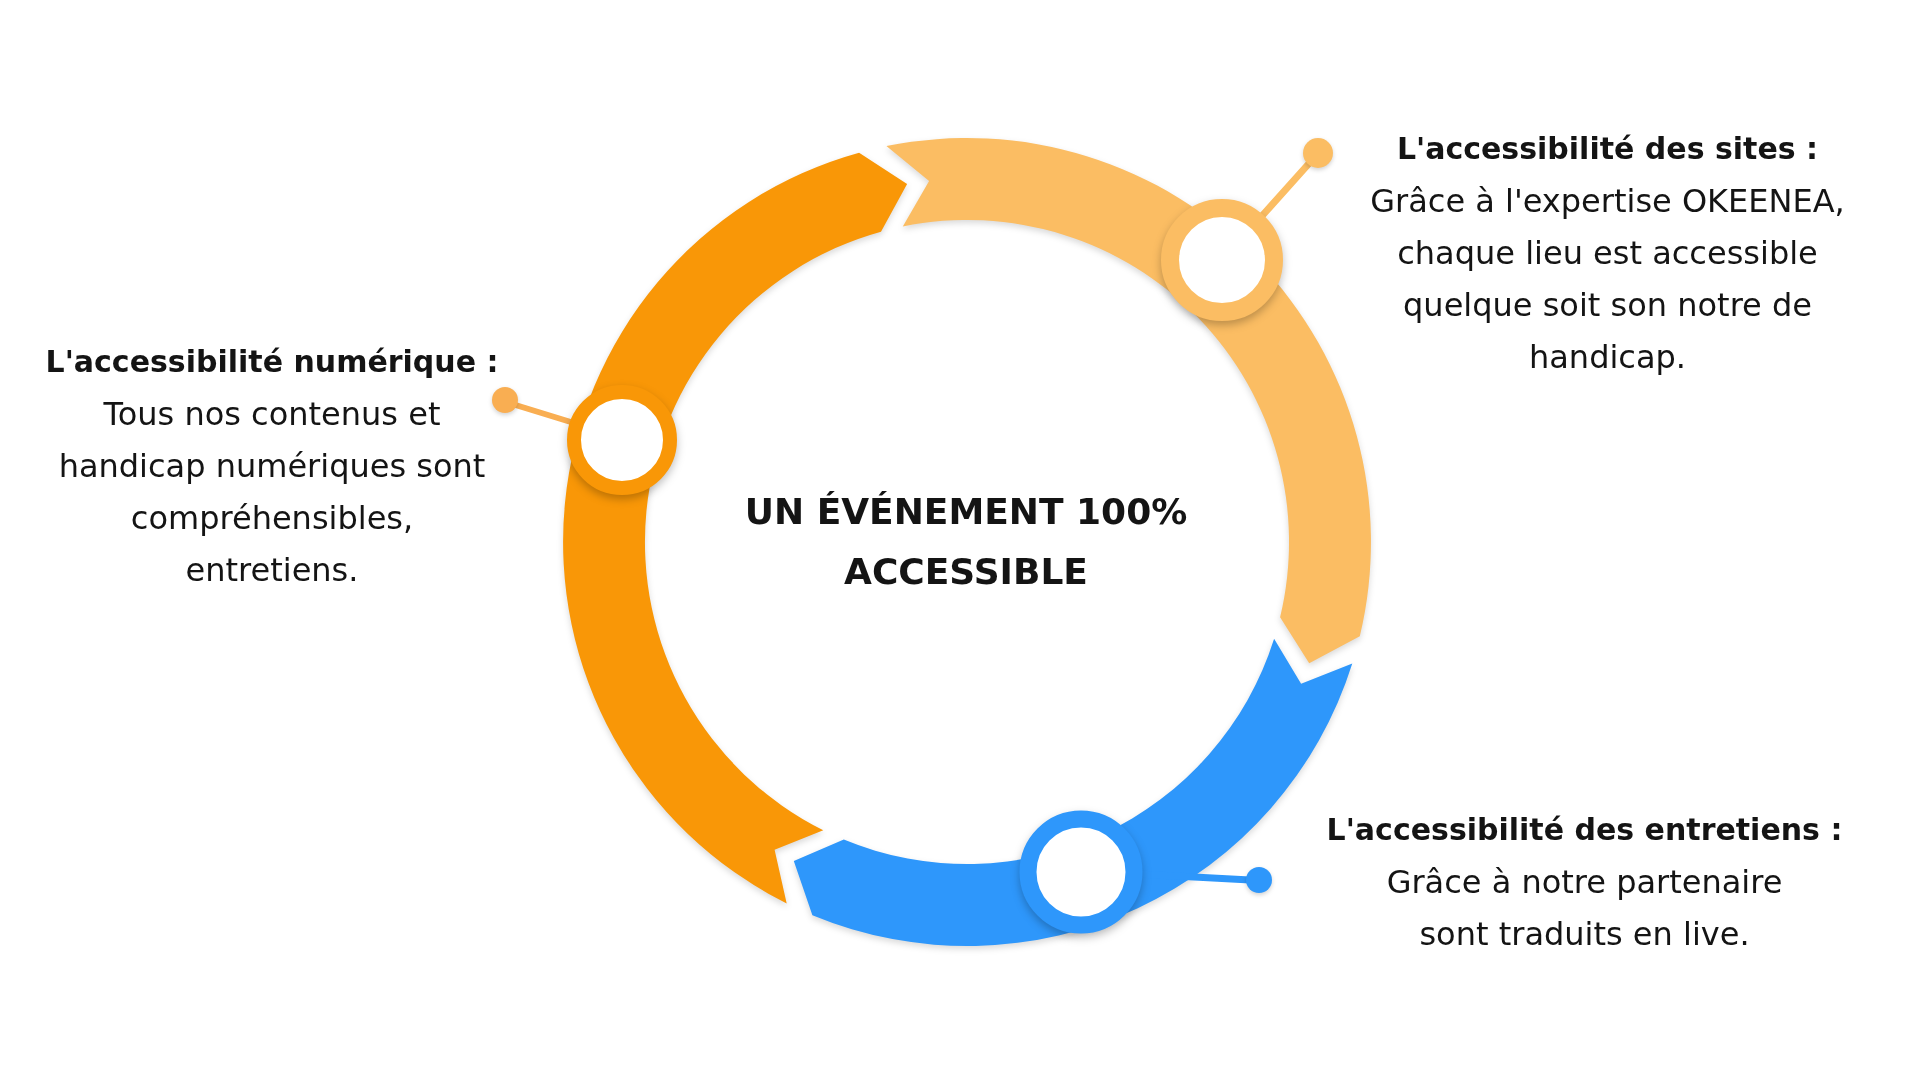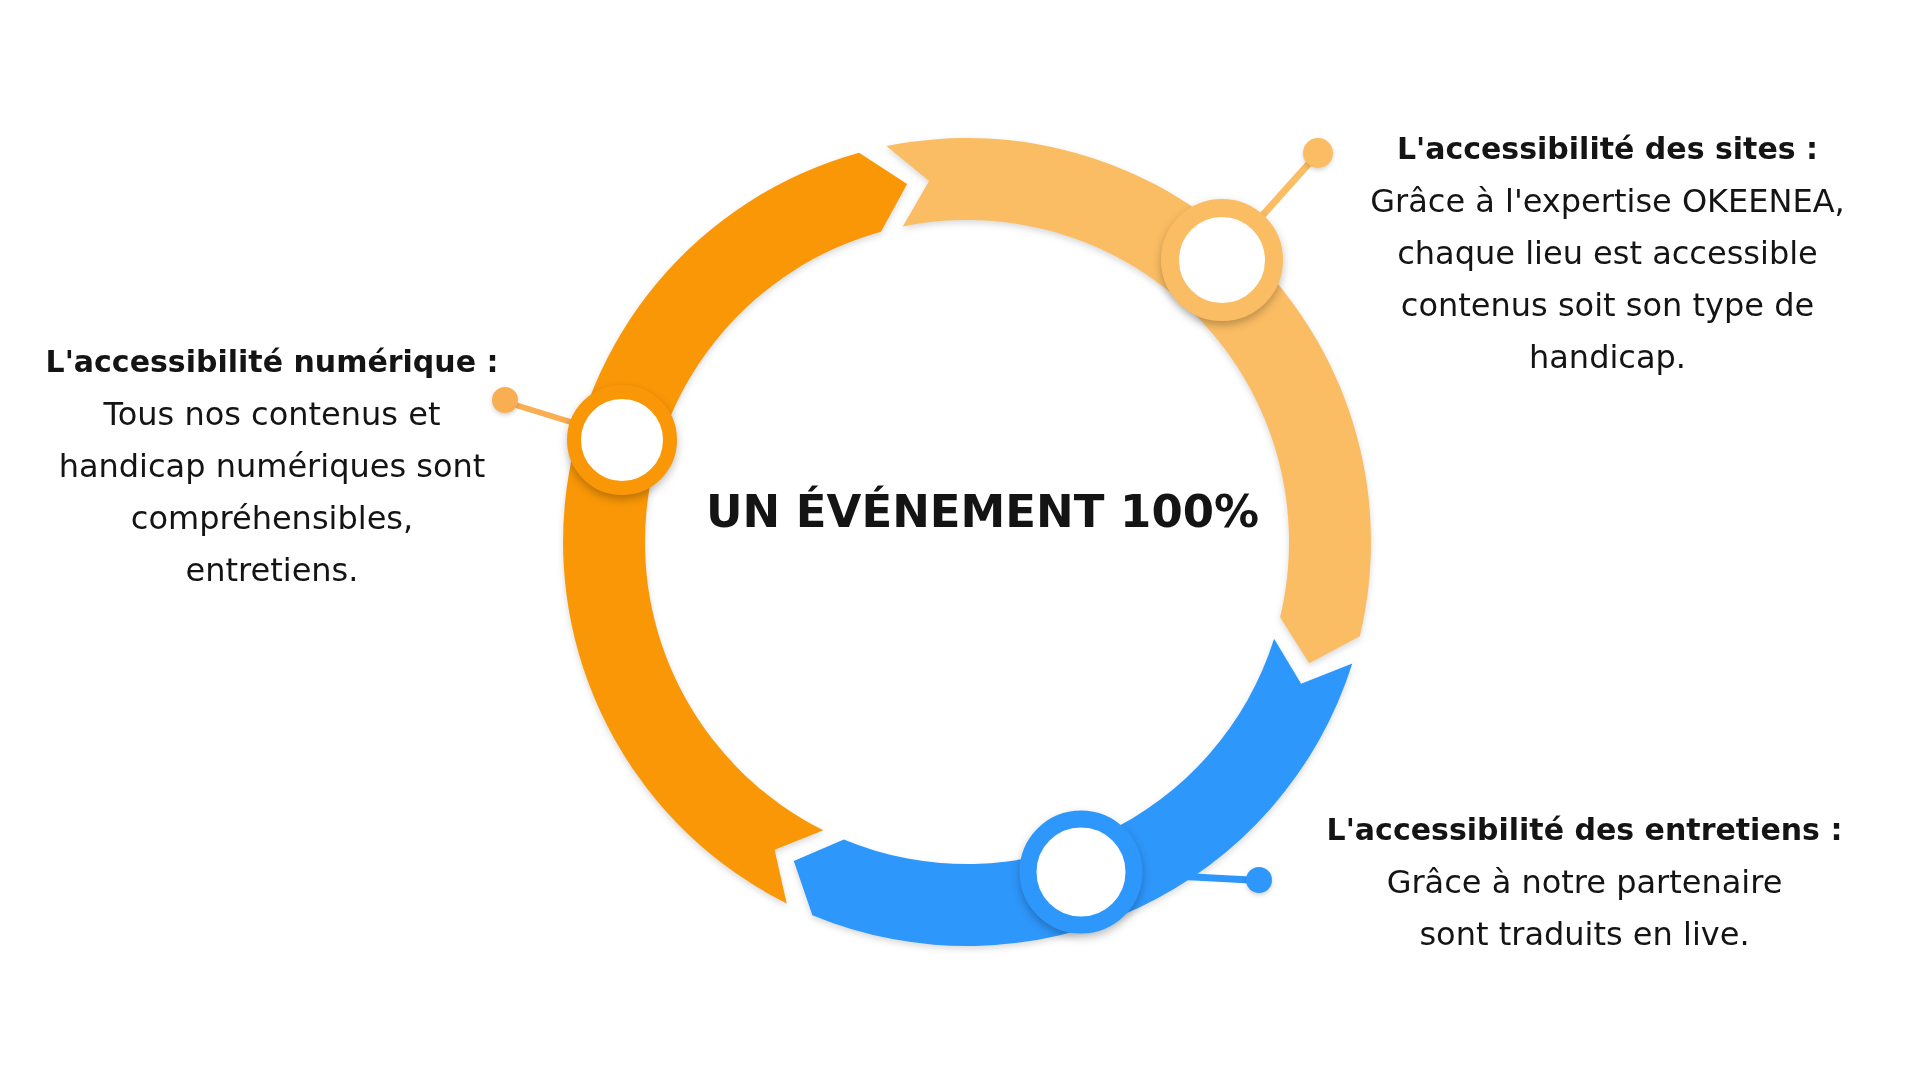"contenus soit son type de" div.callout-line { text: contenus soit son type -> quelque soit son notre }
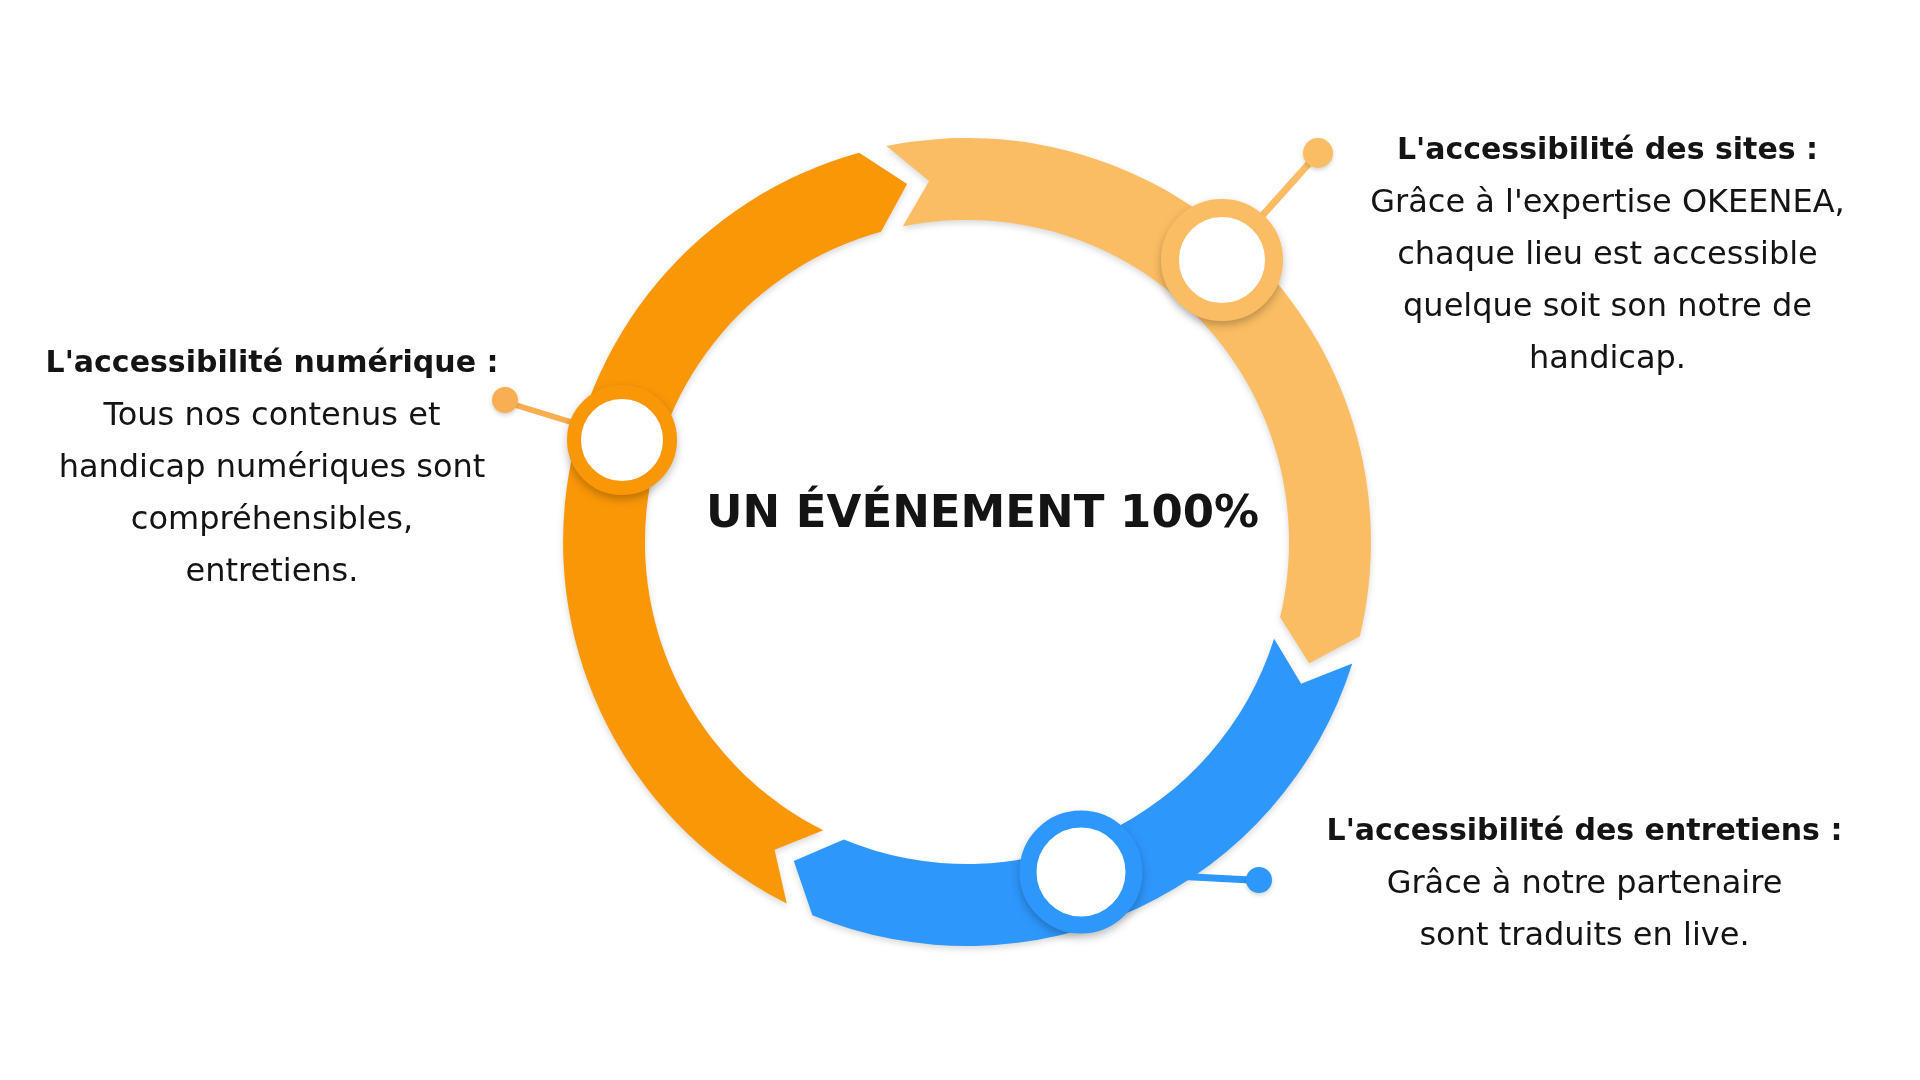"UN ÉVÉNEMENT 100%" #center-title { font-size: 45px -> 36px }
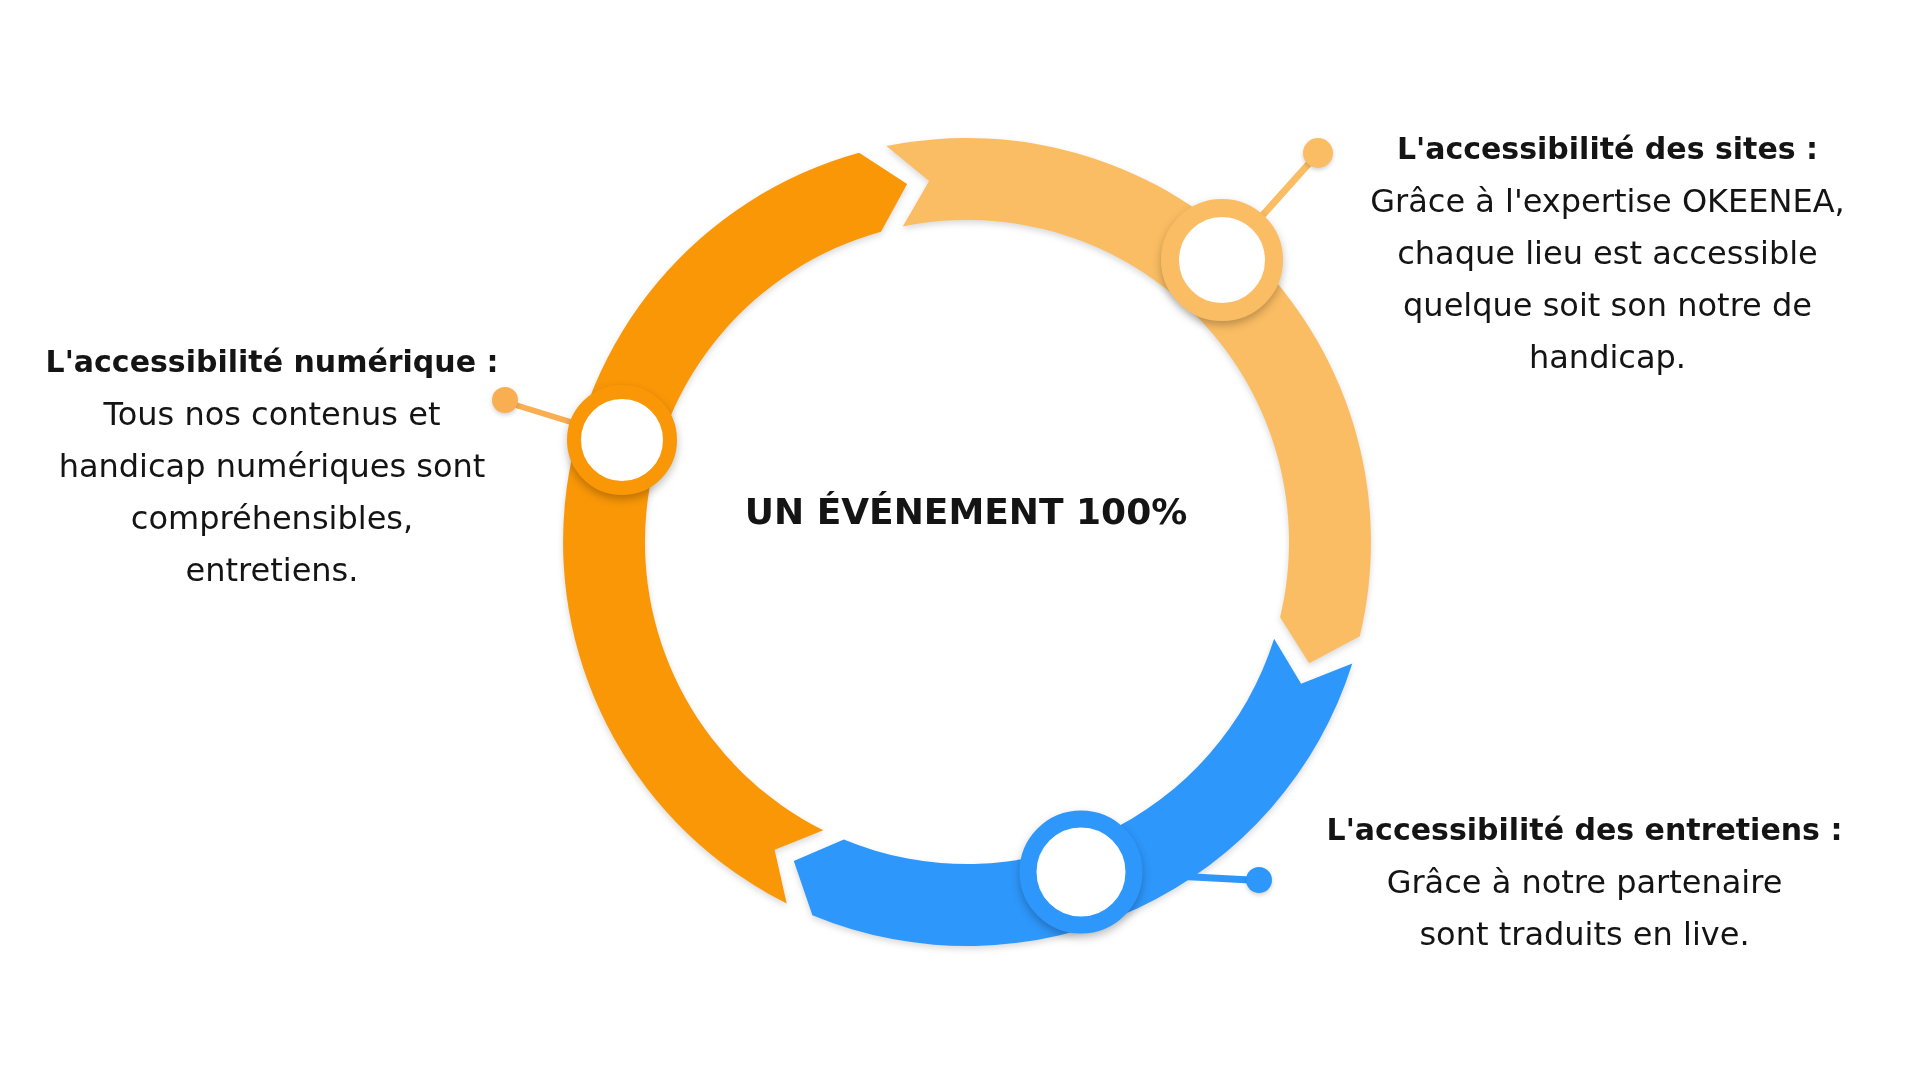"ACCESSIBLE" div.center-line { html: none -> <div>ACCESSIBLE</div> }
